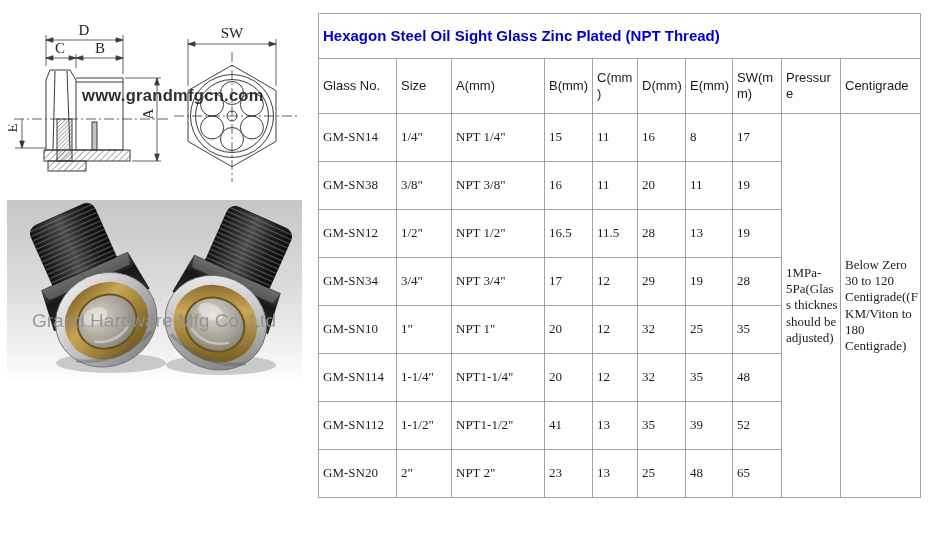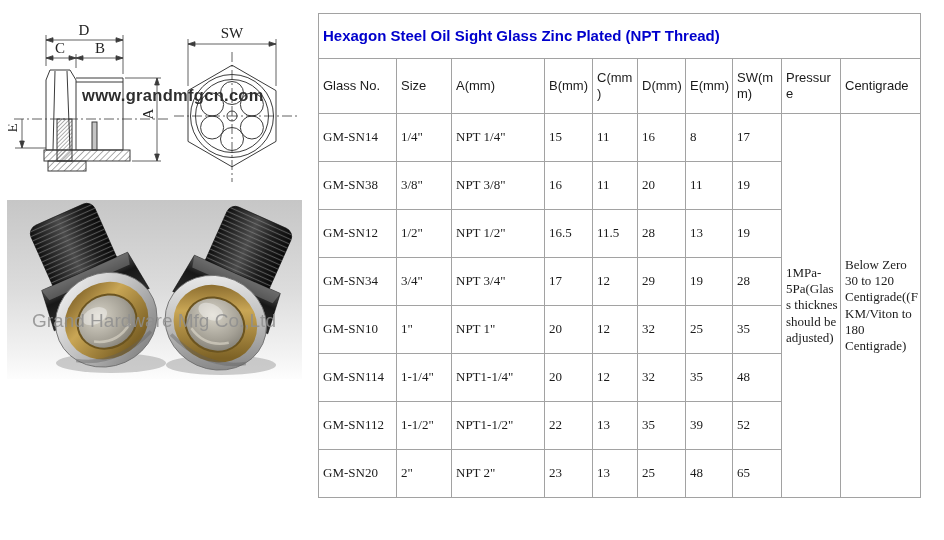"22" td { text: 22 -> 41 }
